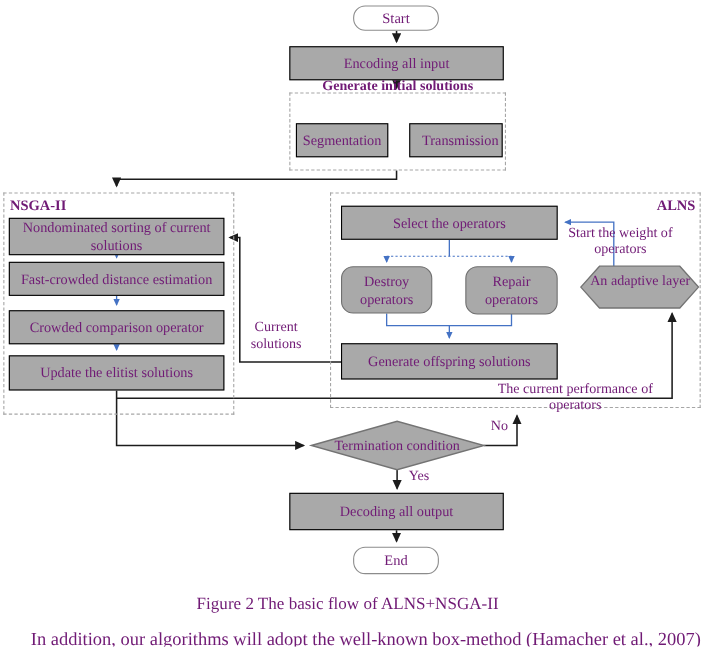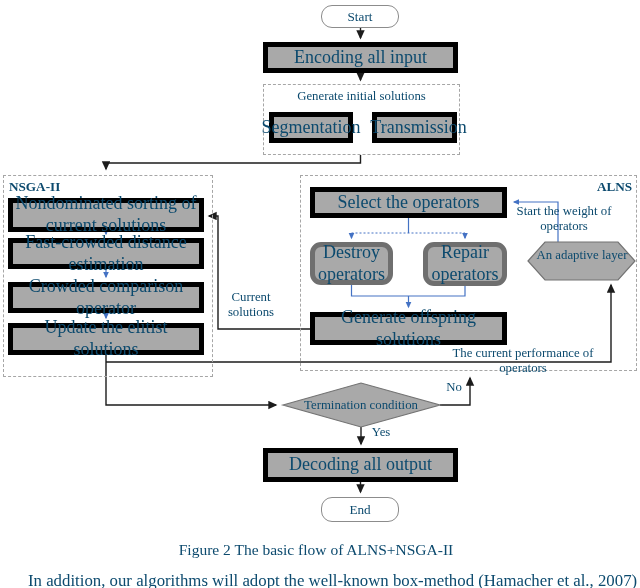"Start" #canvas { color: #0c4a6e -> #701a75 }
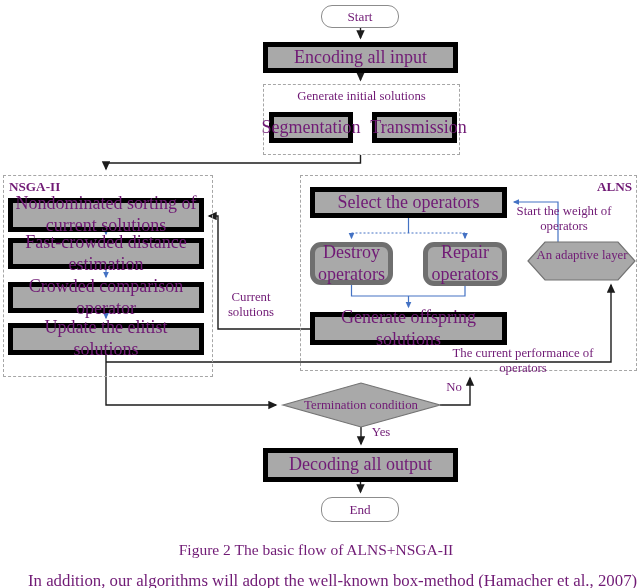"Encoding all input" .box { border: 5px solid #000000 -> 1px solid #000000; font-size: 18px -> 13px }
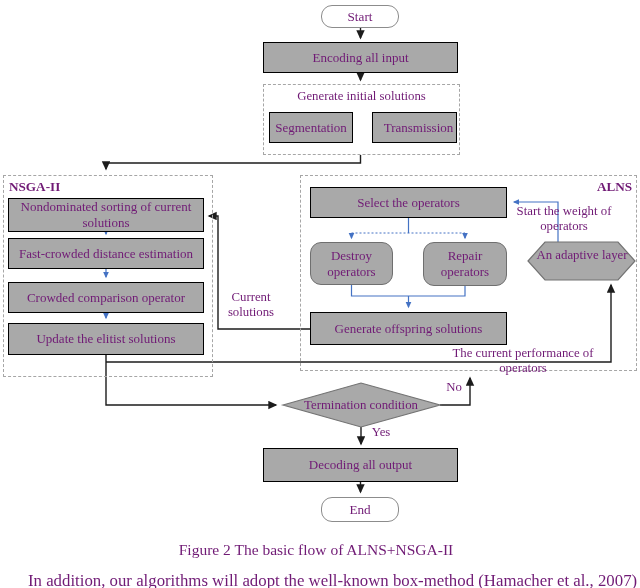"Generate initial solutions" div.floatlabel { font-weight: none -> bold; top: 89px -> 71px }
